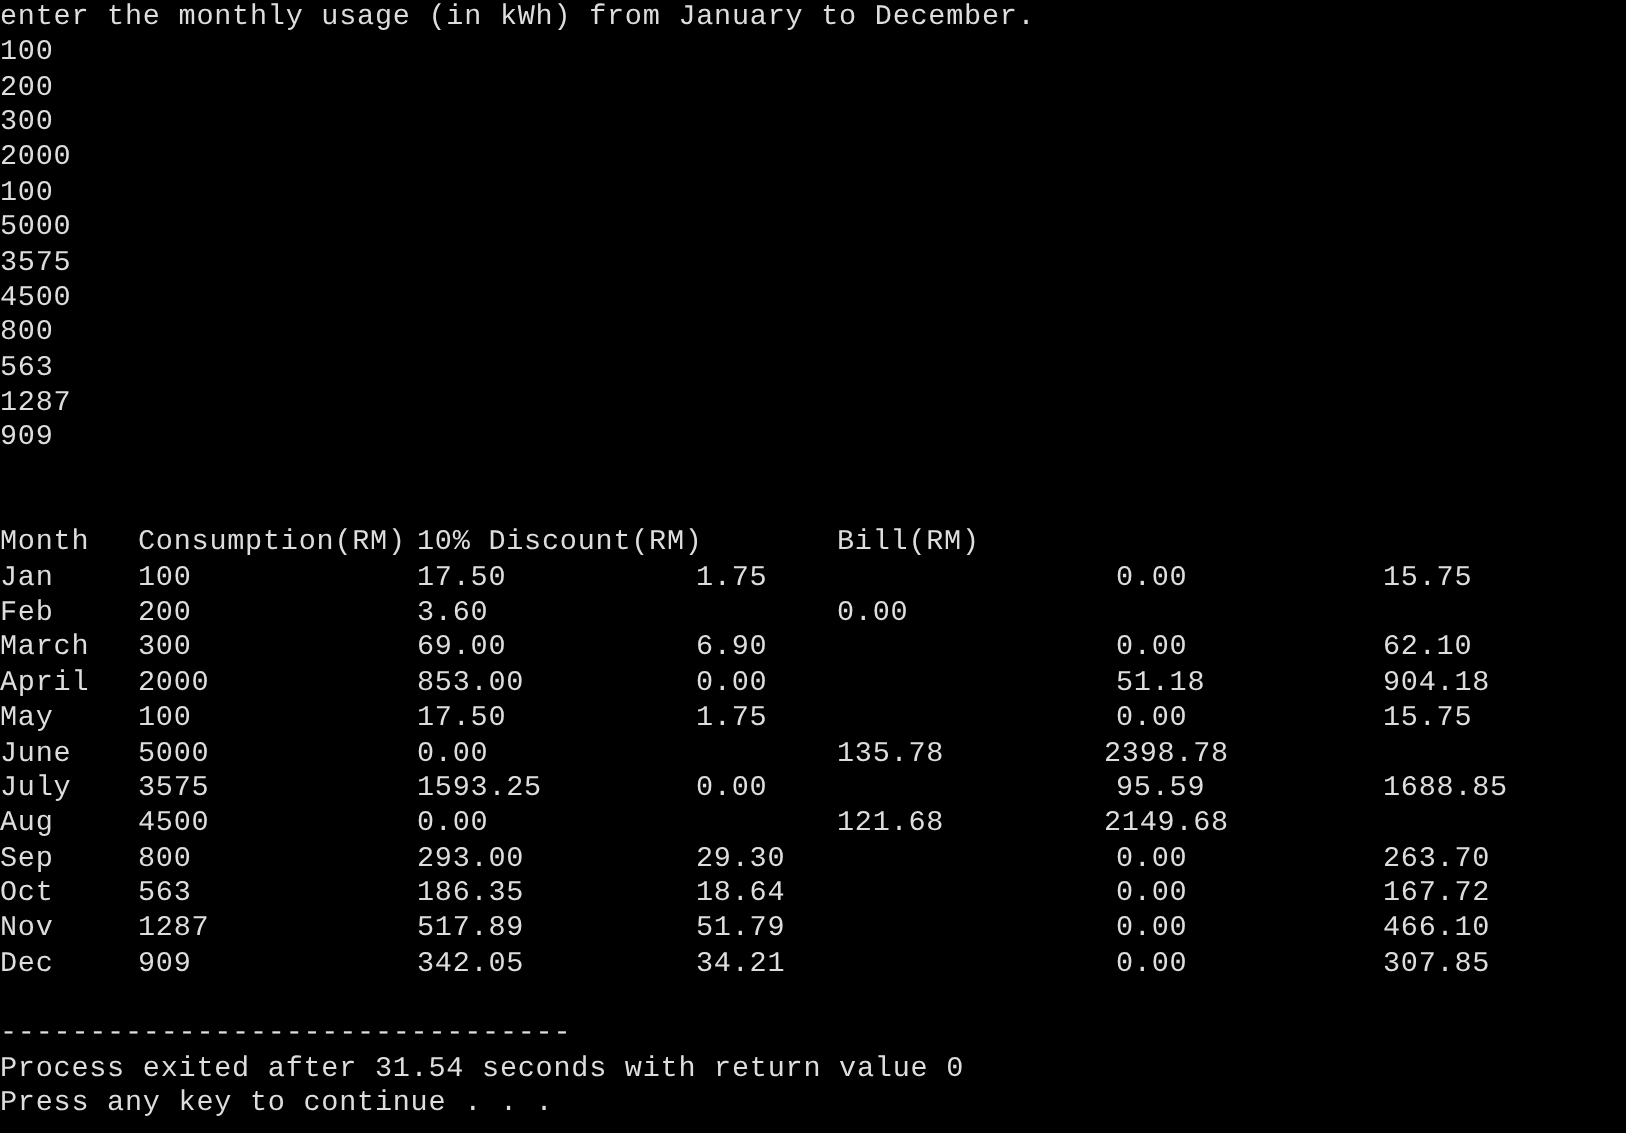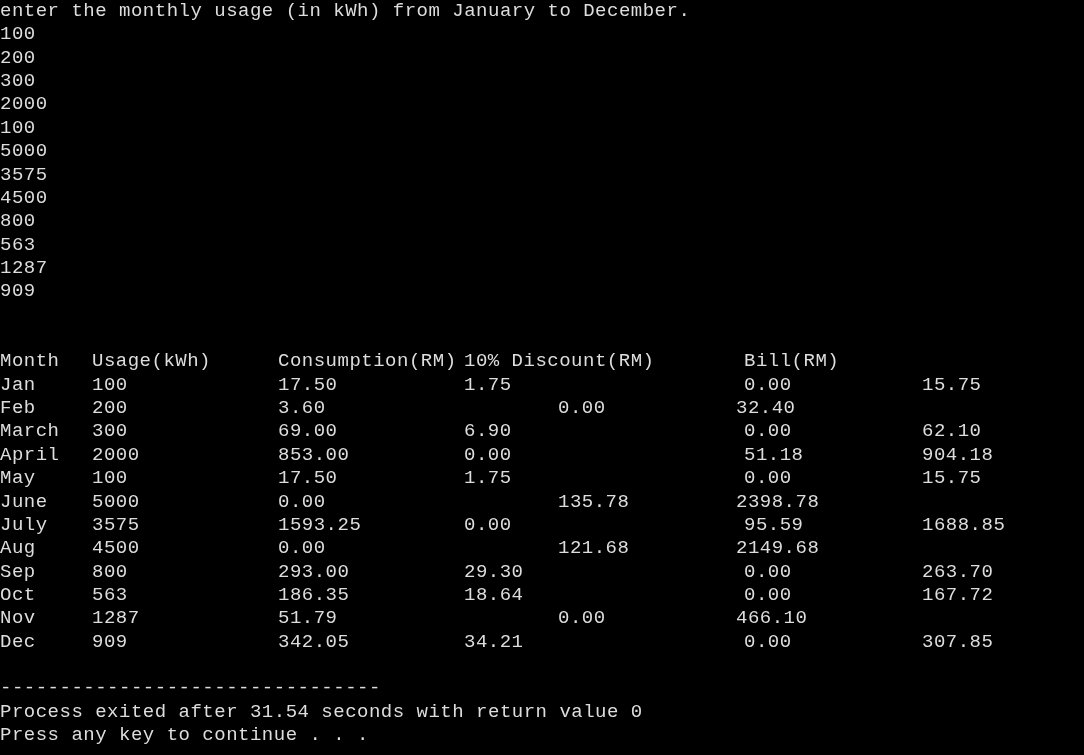"Usage(kWh)" span.col-usage { html: <span>Usage(kWh)</span> -> none }
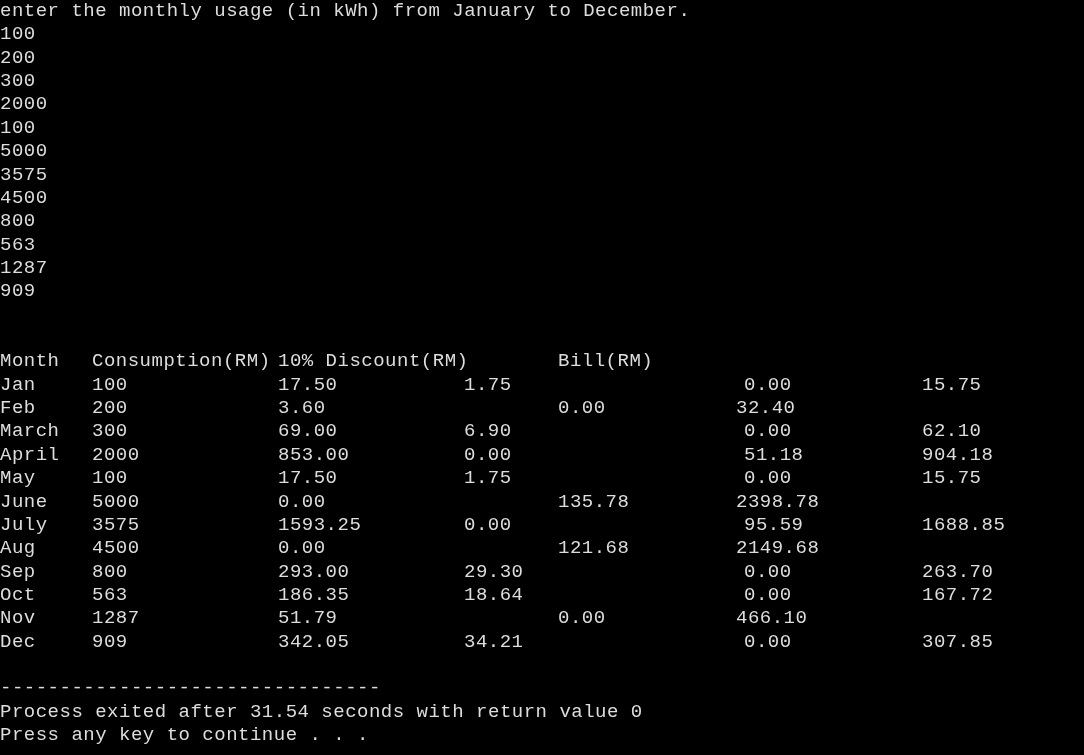"32.40" span.col-bill { html: <span>32.40</span> -> none }
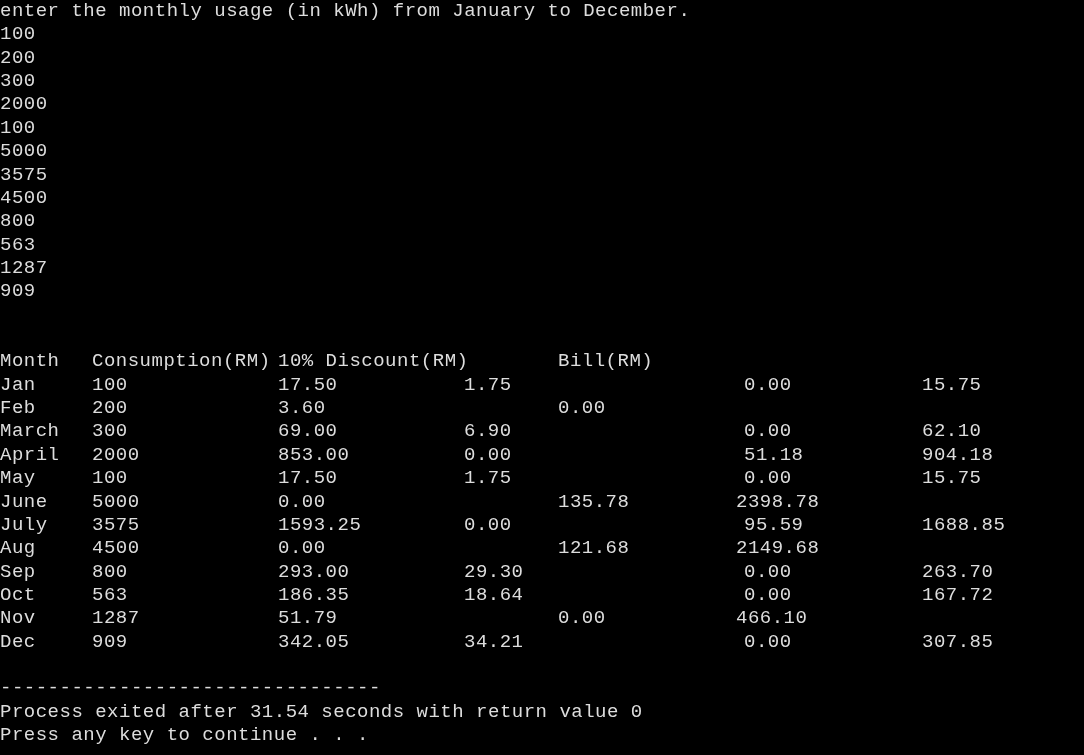"517.89" span.col-consumption { html: none -> <span>517.89</span> }
